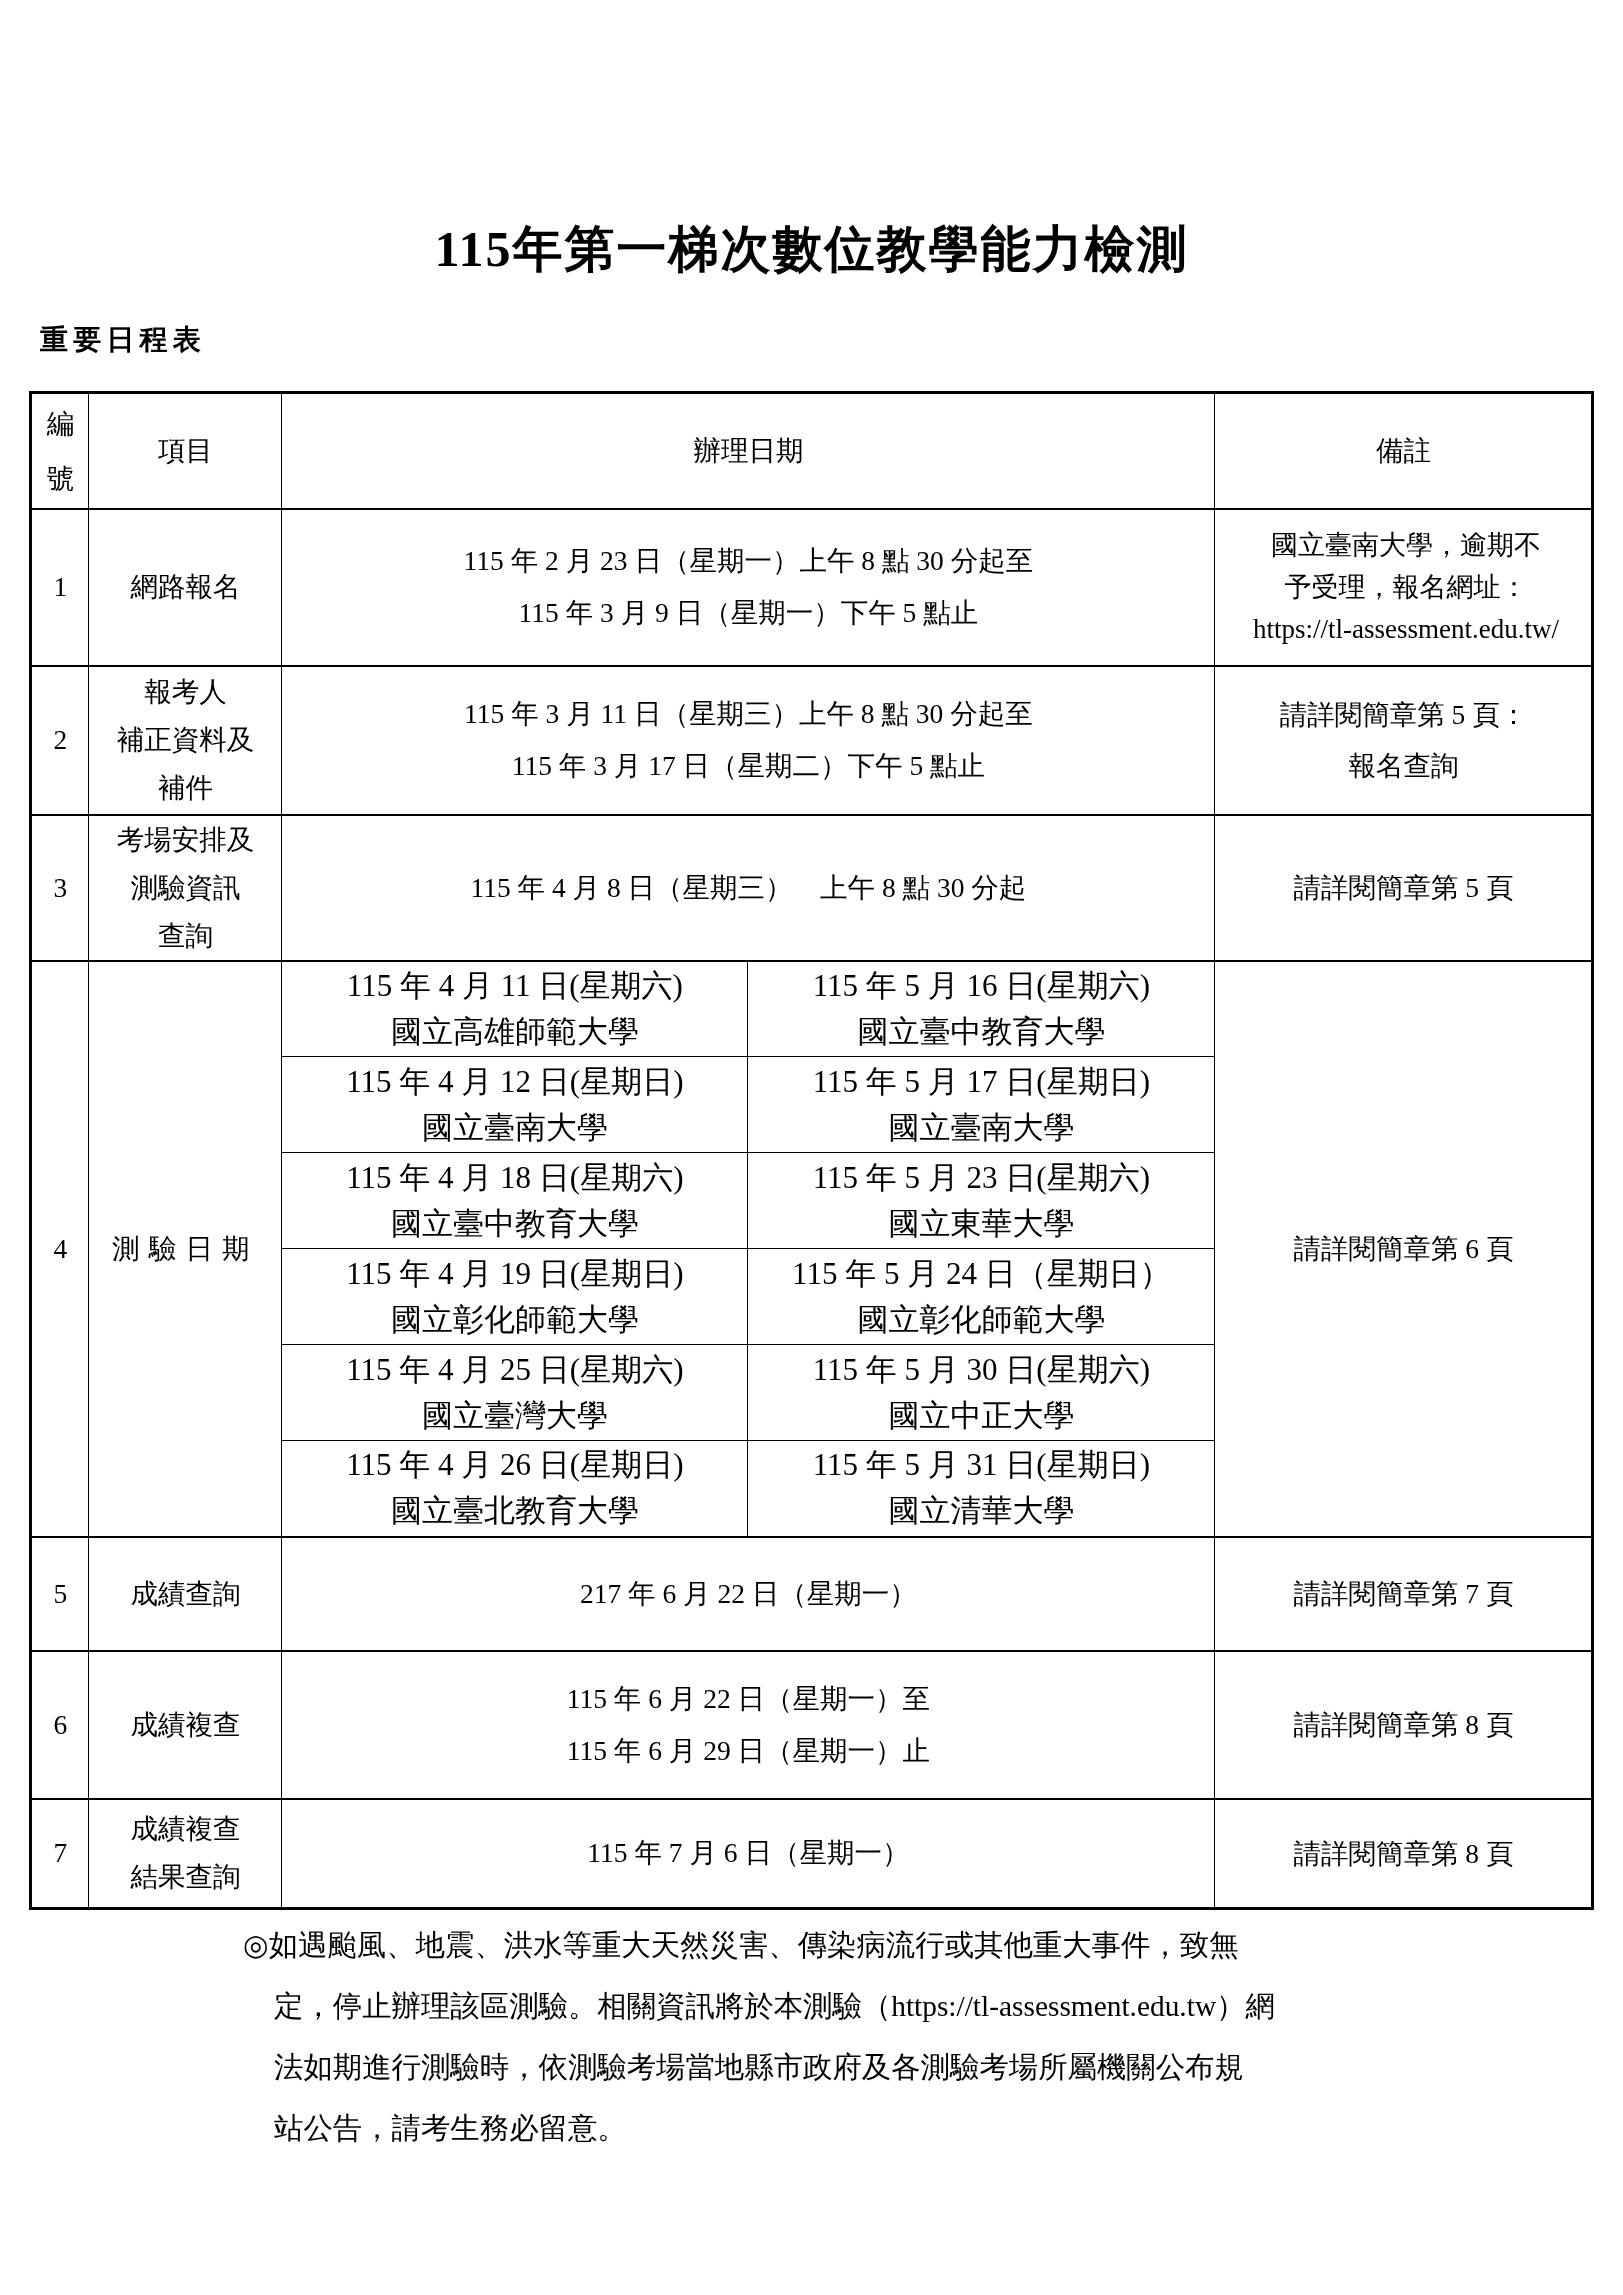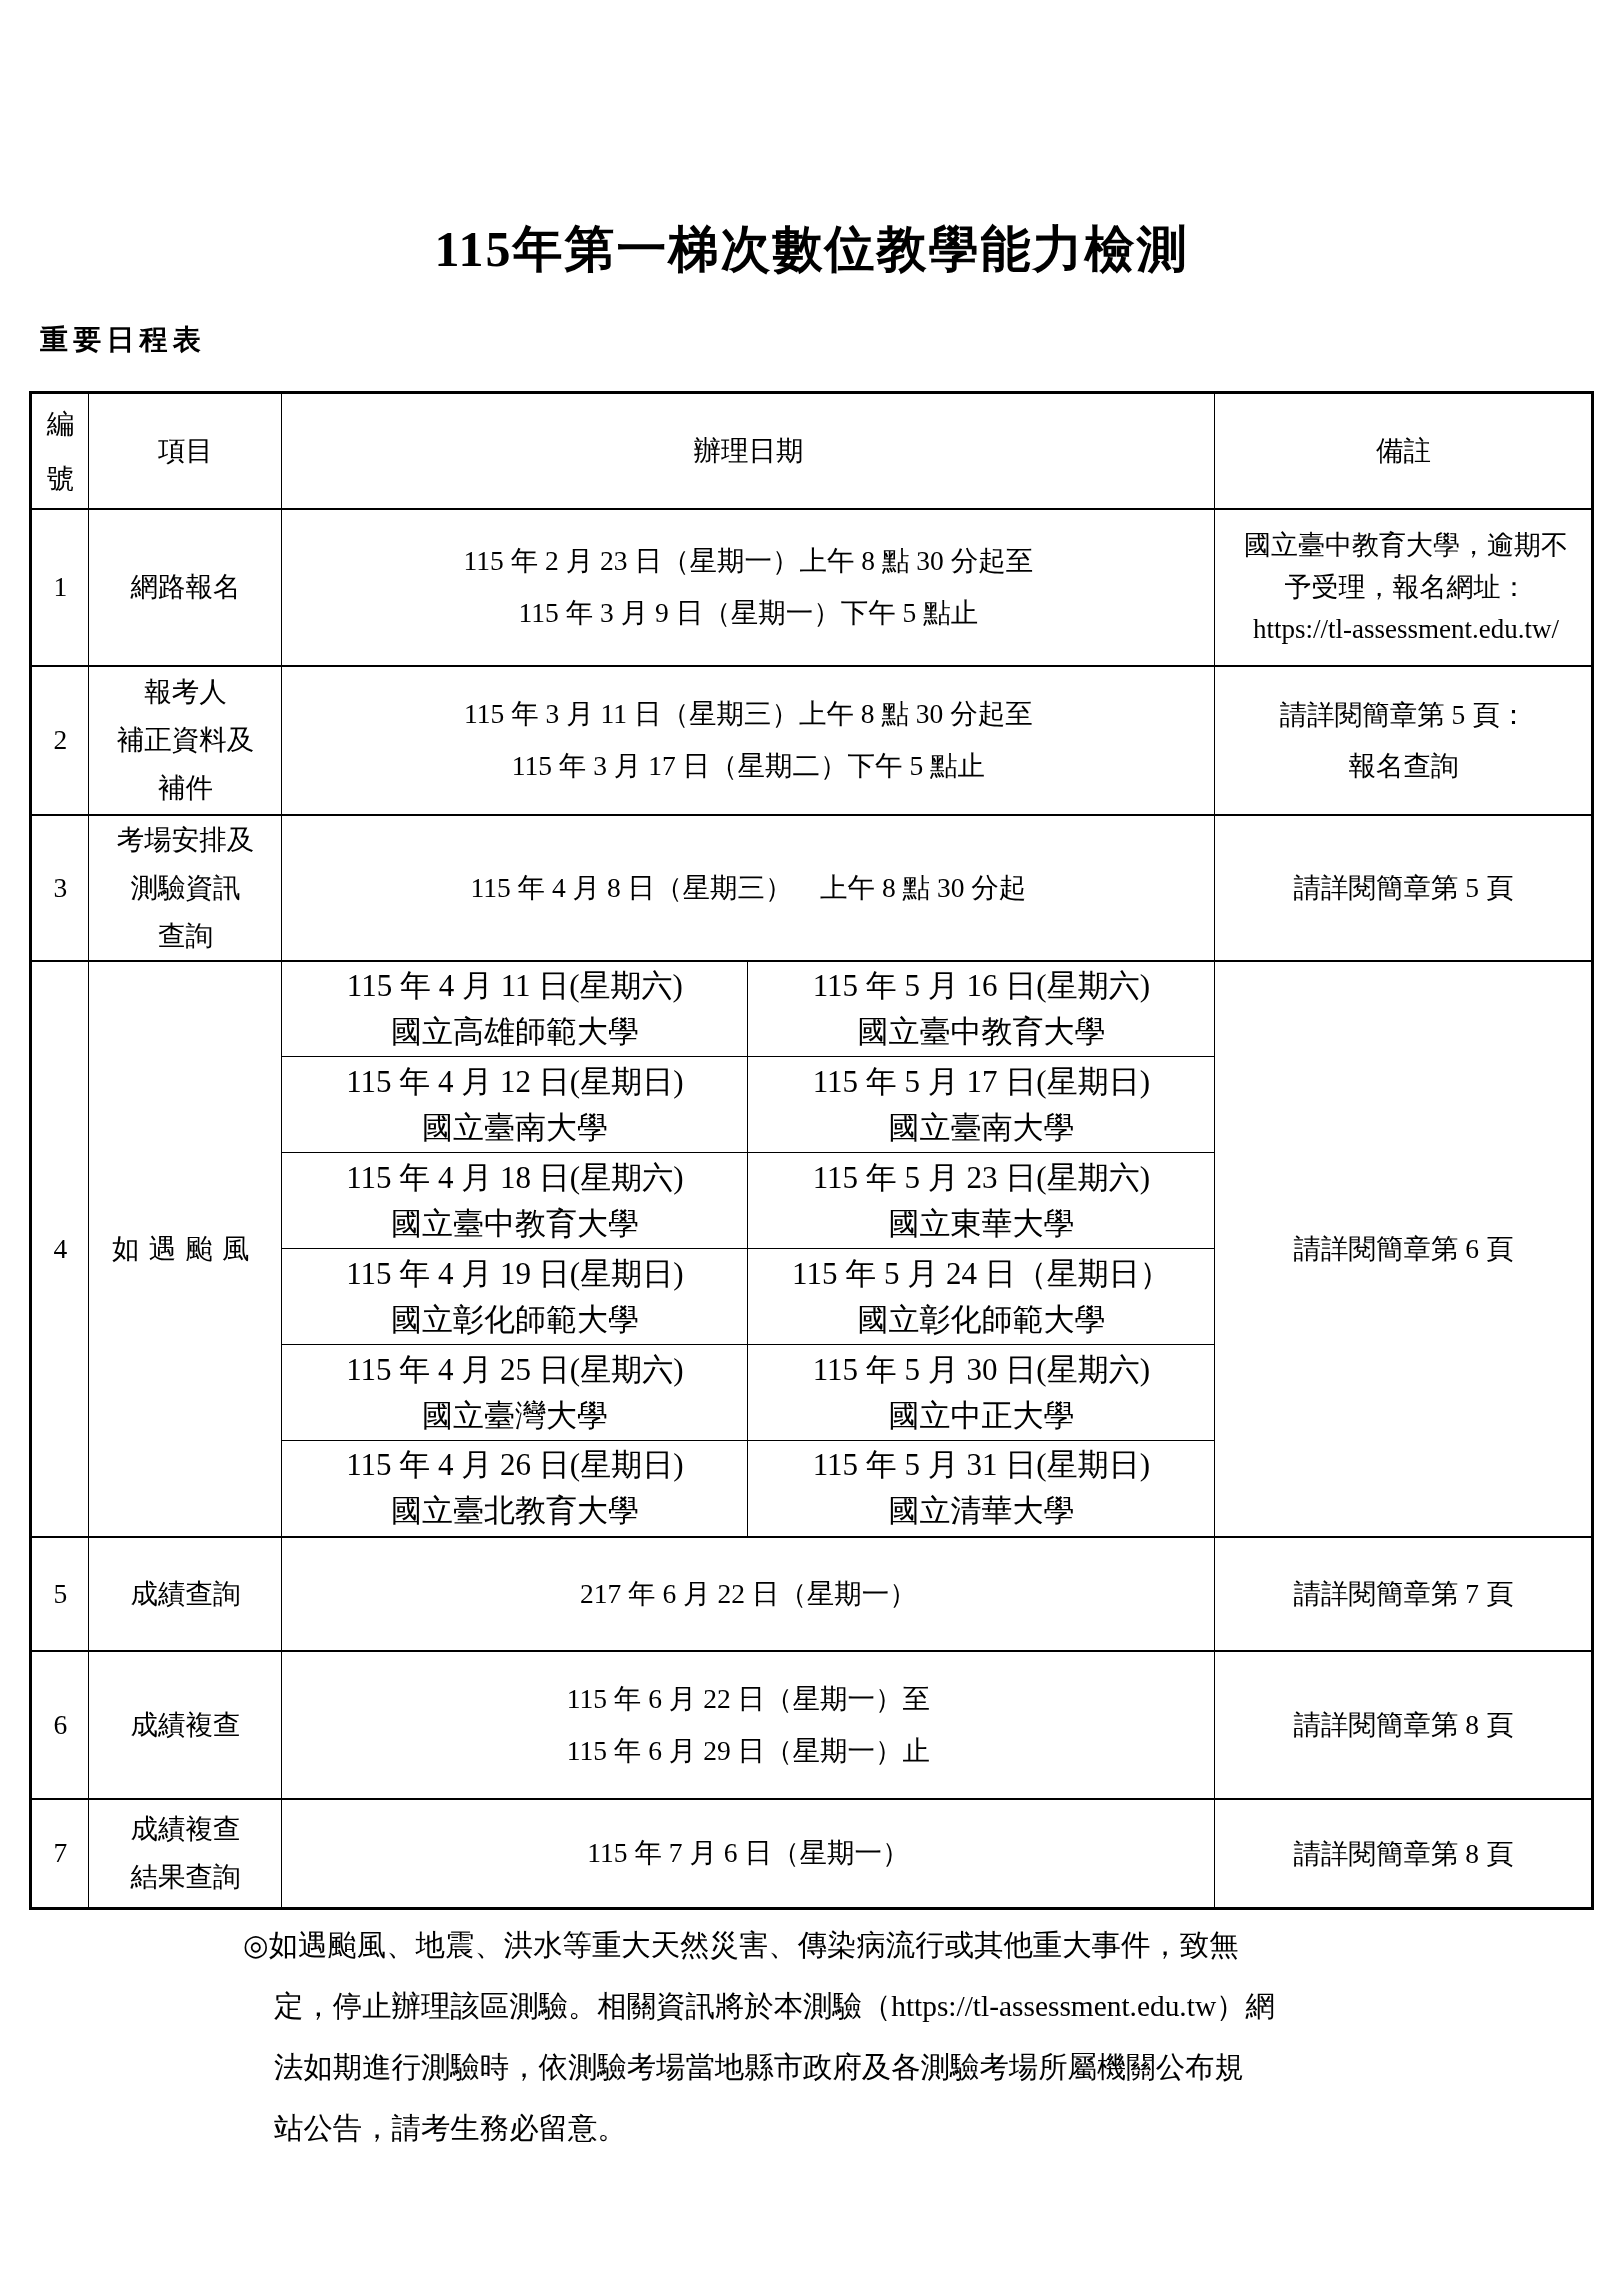"國立臺中教育大學，逾期不" div { text: 中教育 -> 南 }
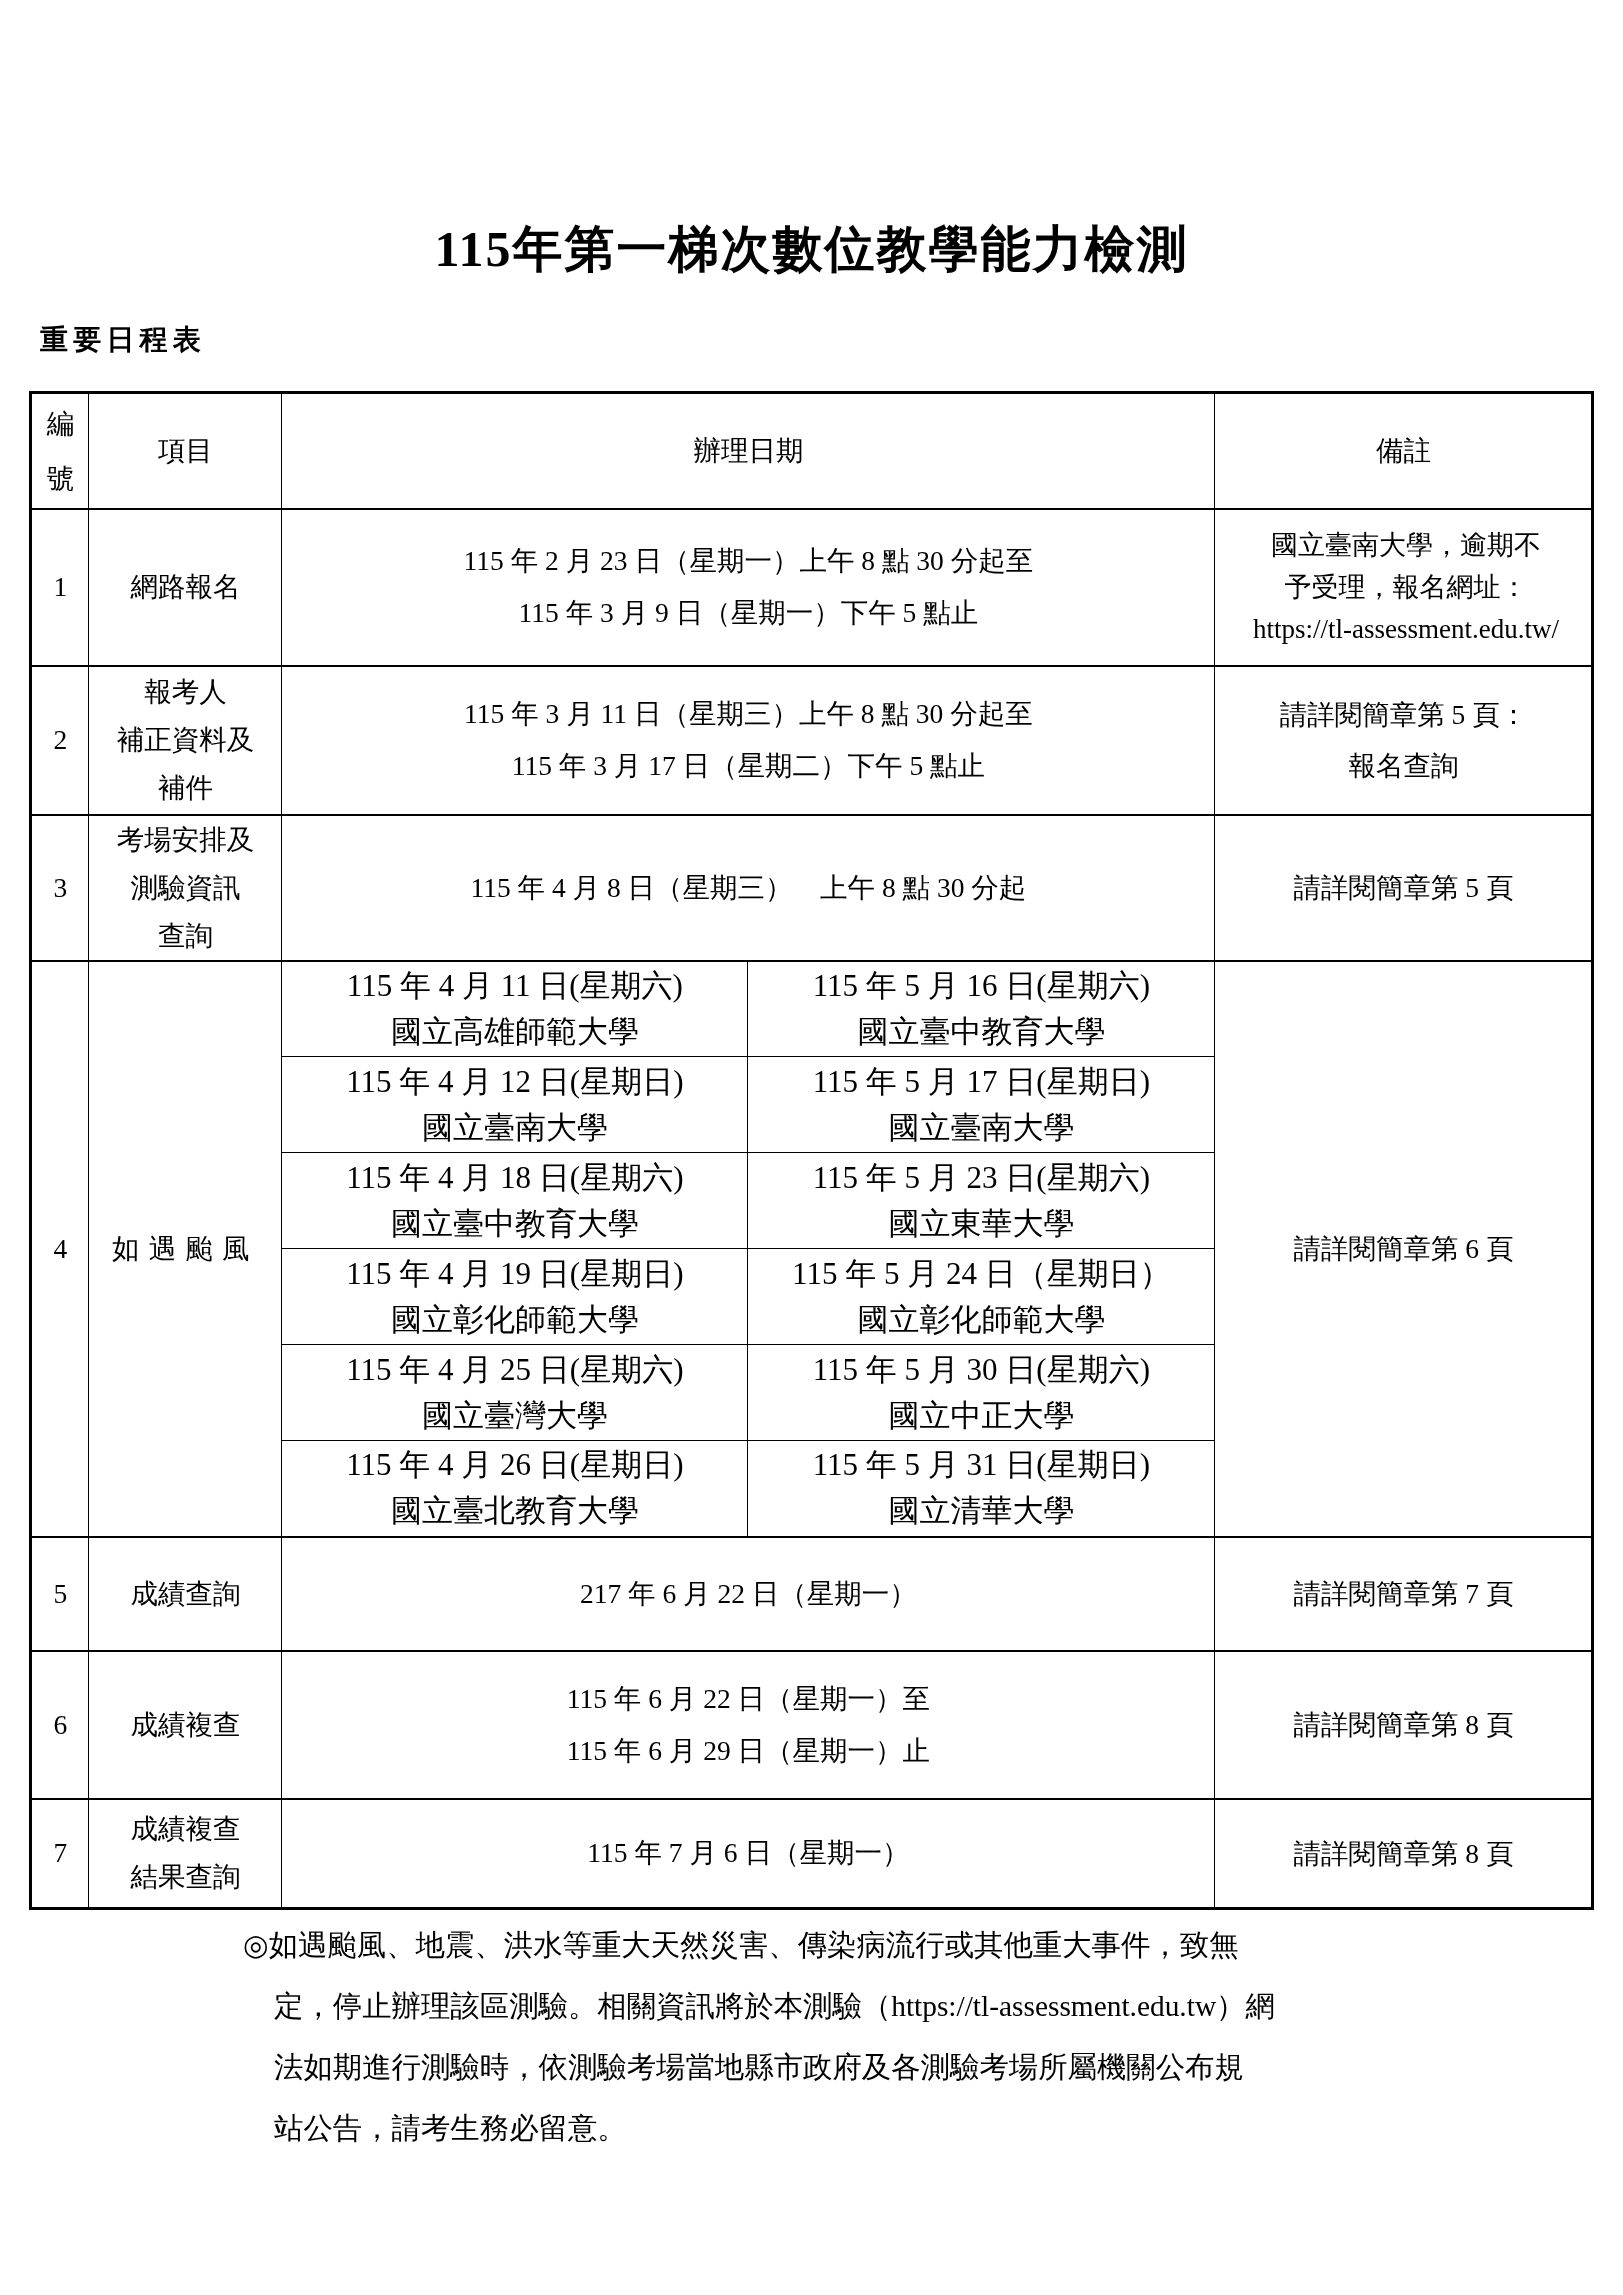"如遇颱風" td.item-spaced { text: 如遇颱風 -> 測驗日期 }
